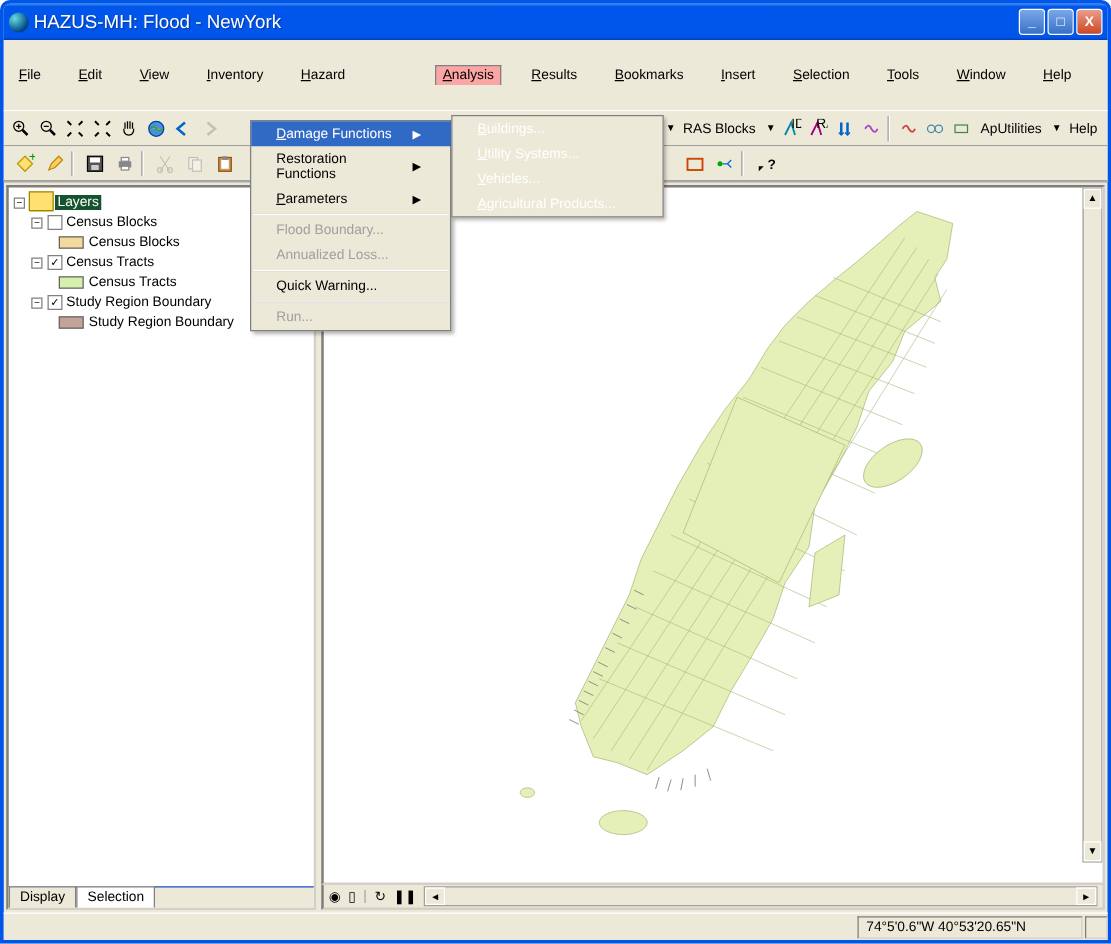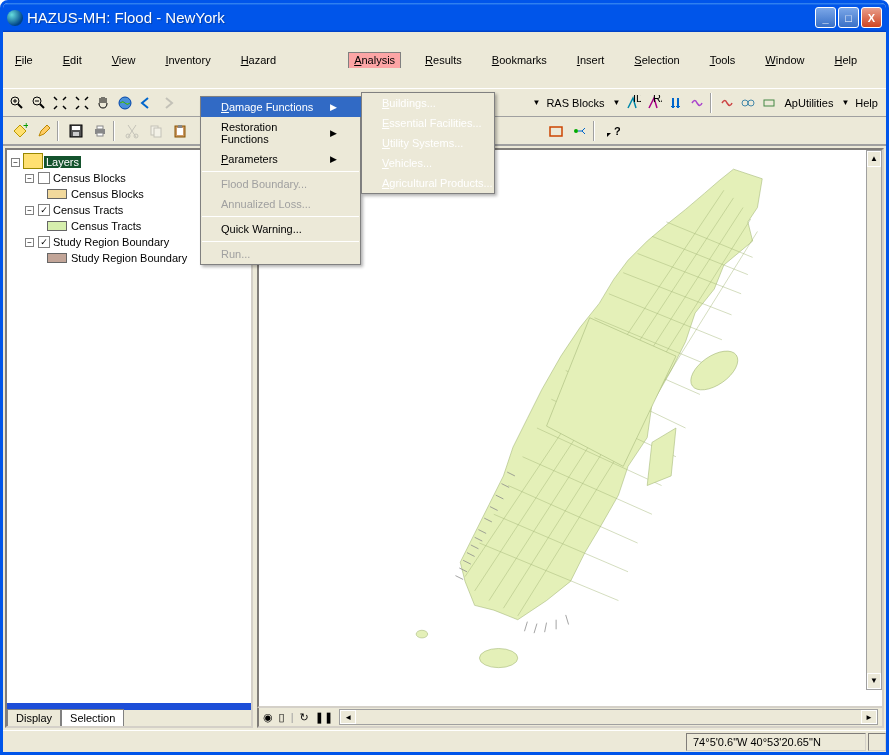"Buildings..." div.submenu { width: 134px -> 170px }
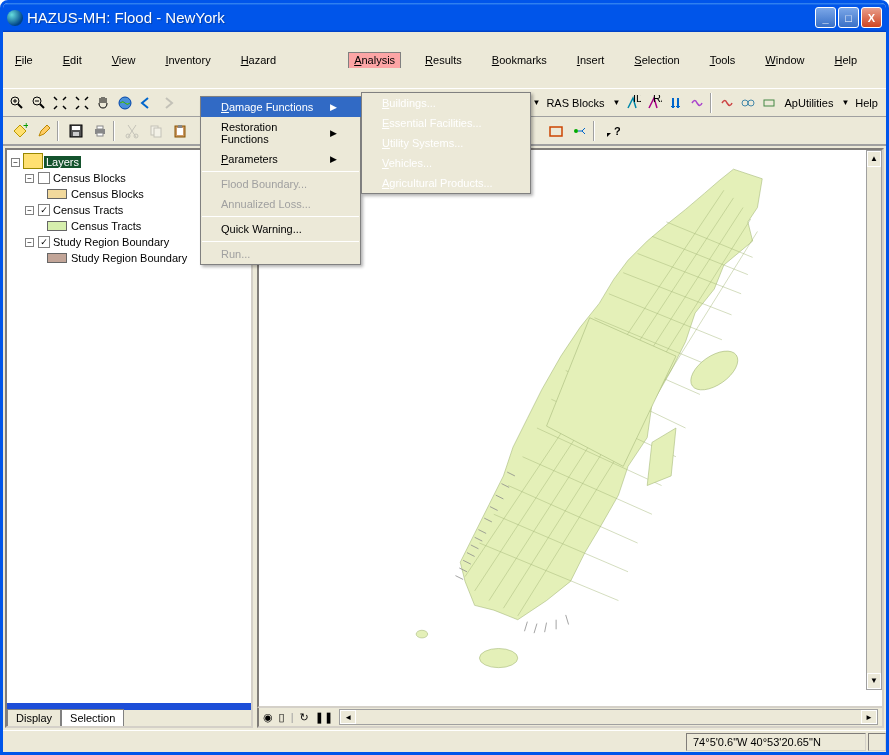"Essential Facilities..." div.dd-item { html: <div> <span><u>E</u>ssential Facilities...</span> </div> -> none }
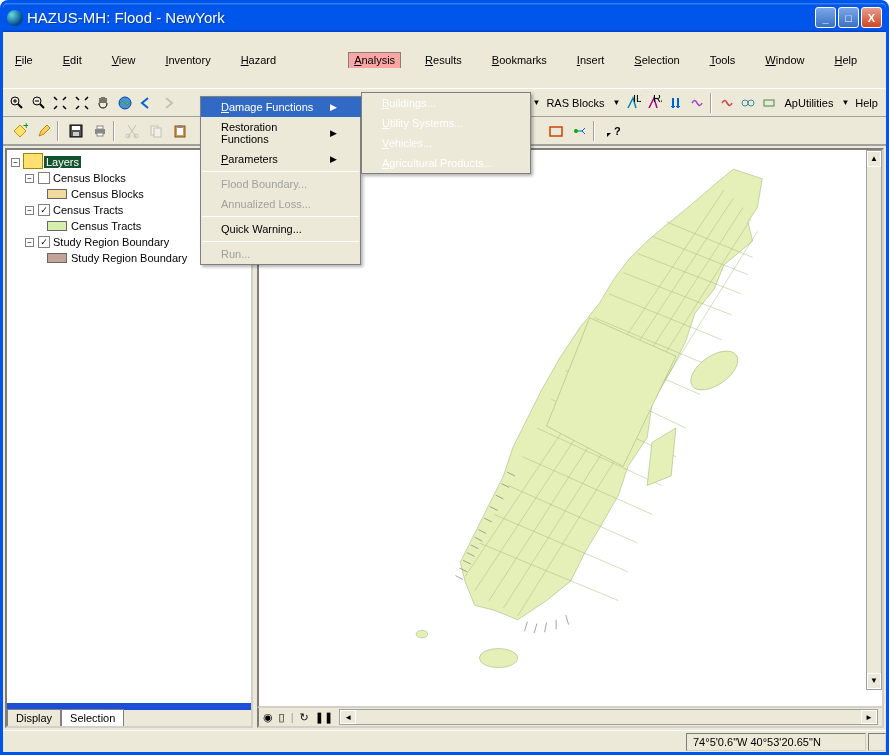"Display" .bottom-tabs { border-top: 7px solid #1d4ed8 -> 1px solid #1d4ed8 }
